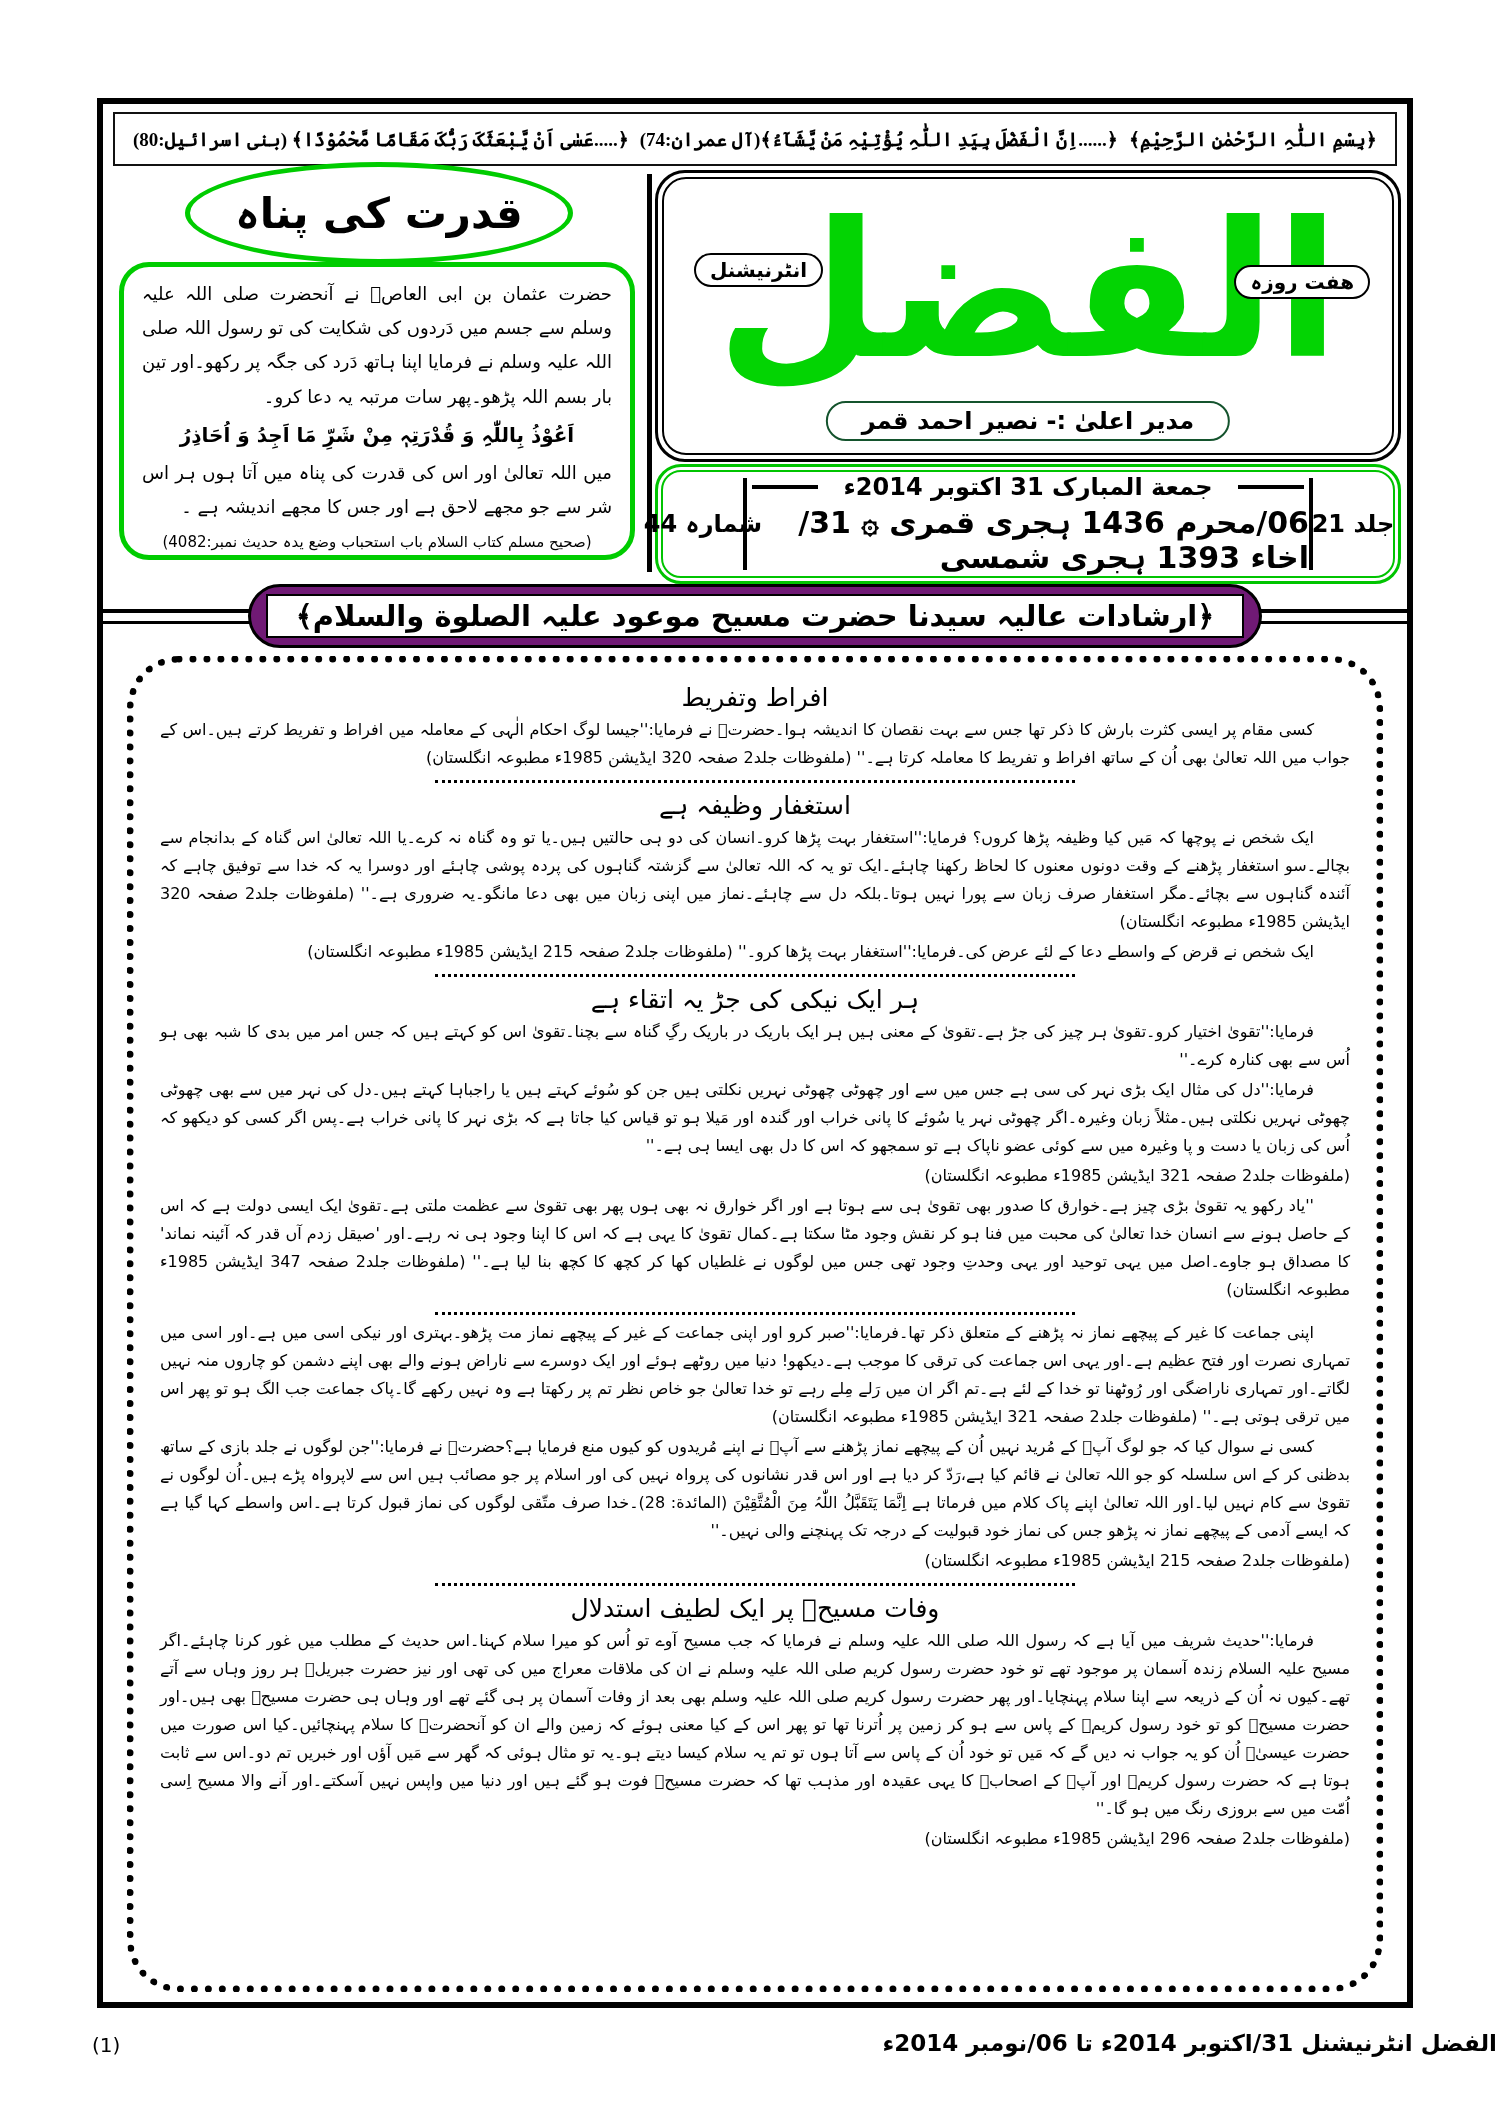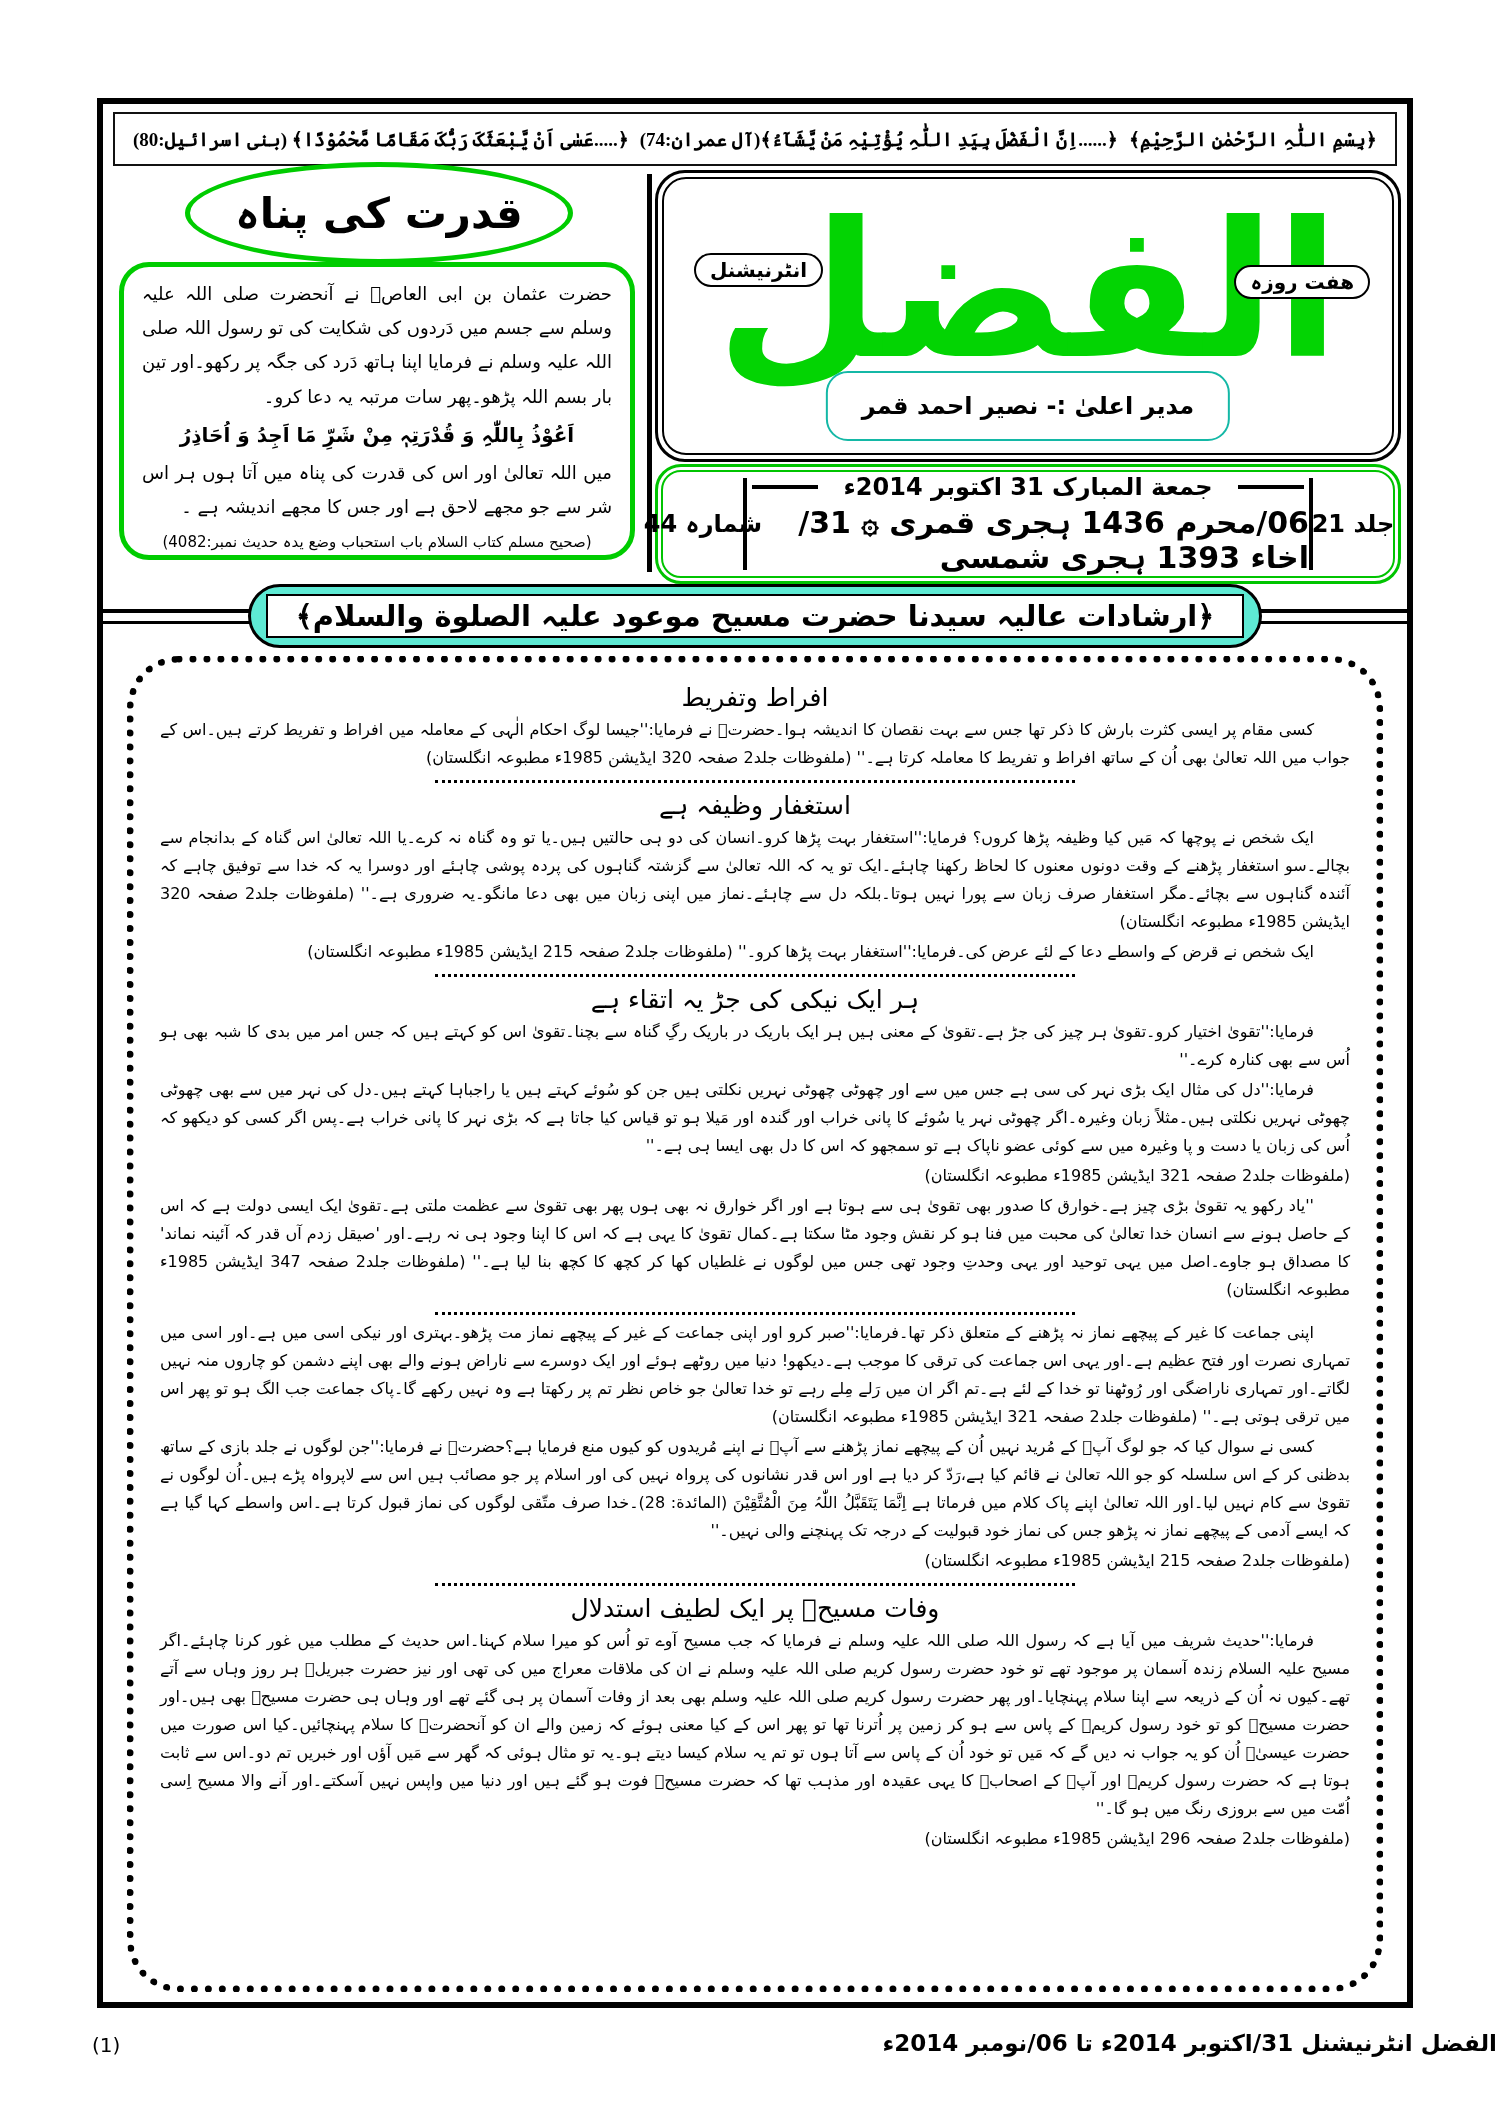"مدیر اعلیٰ :- نصیر احمد" .editor-pill { border: 2px solid #14b8a6 -> 2px solid #14532d; padding: 19px 34px -> 4px 34px }
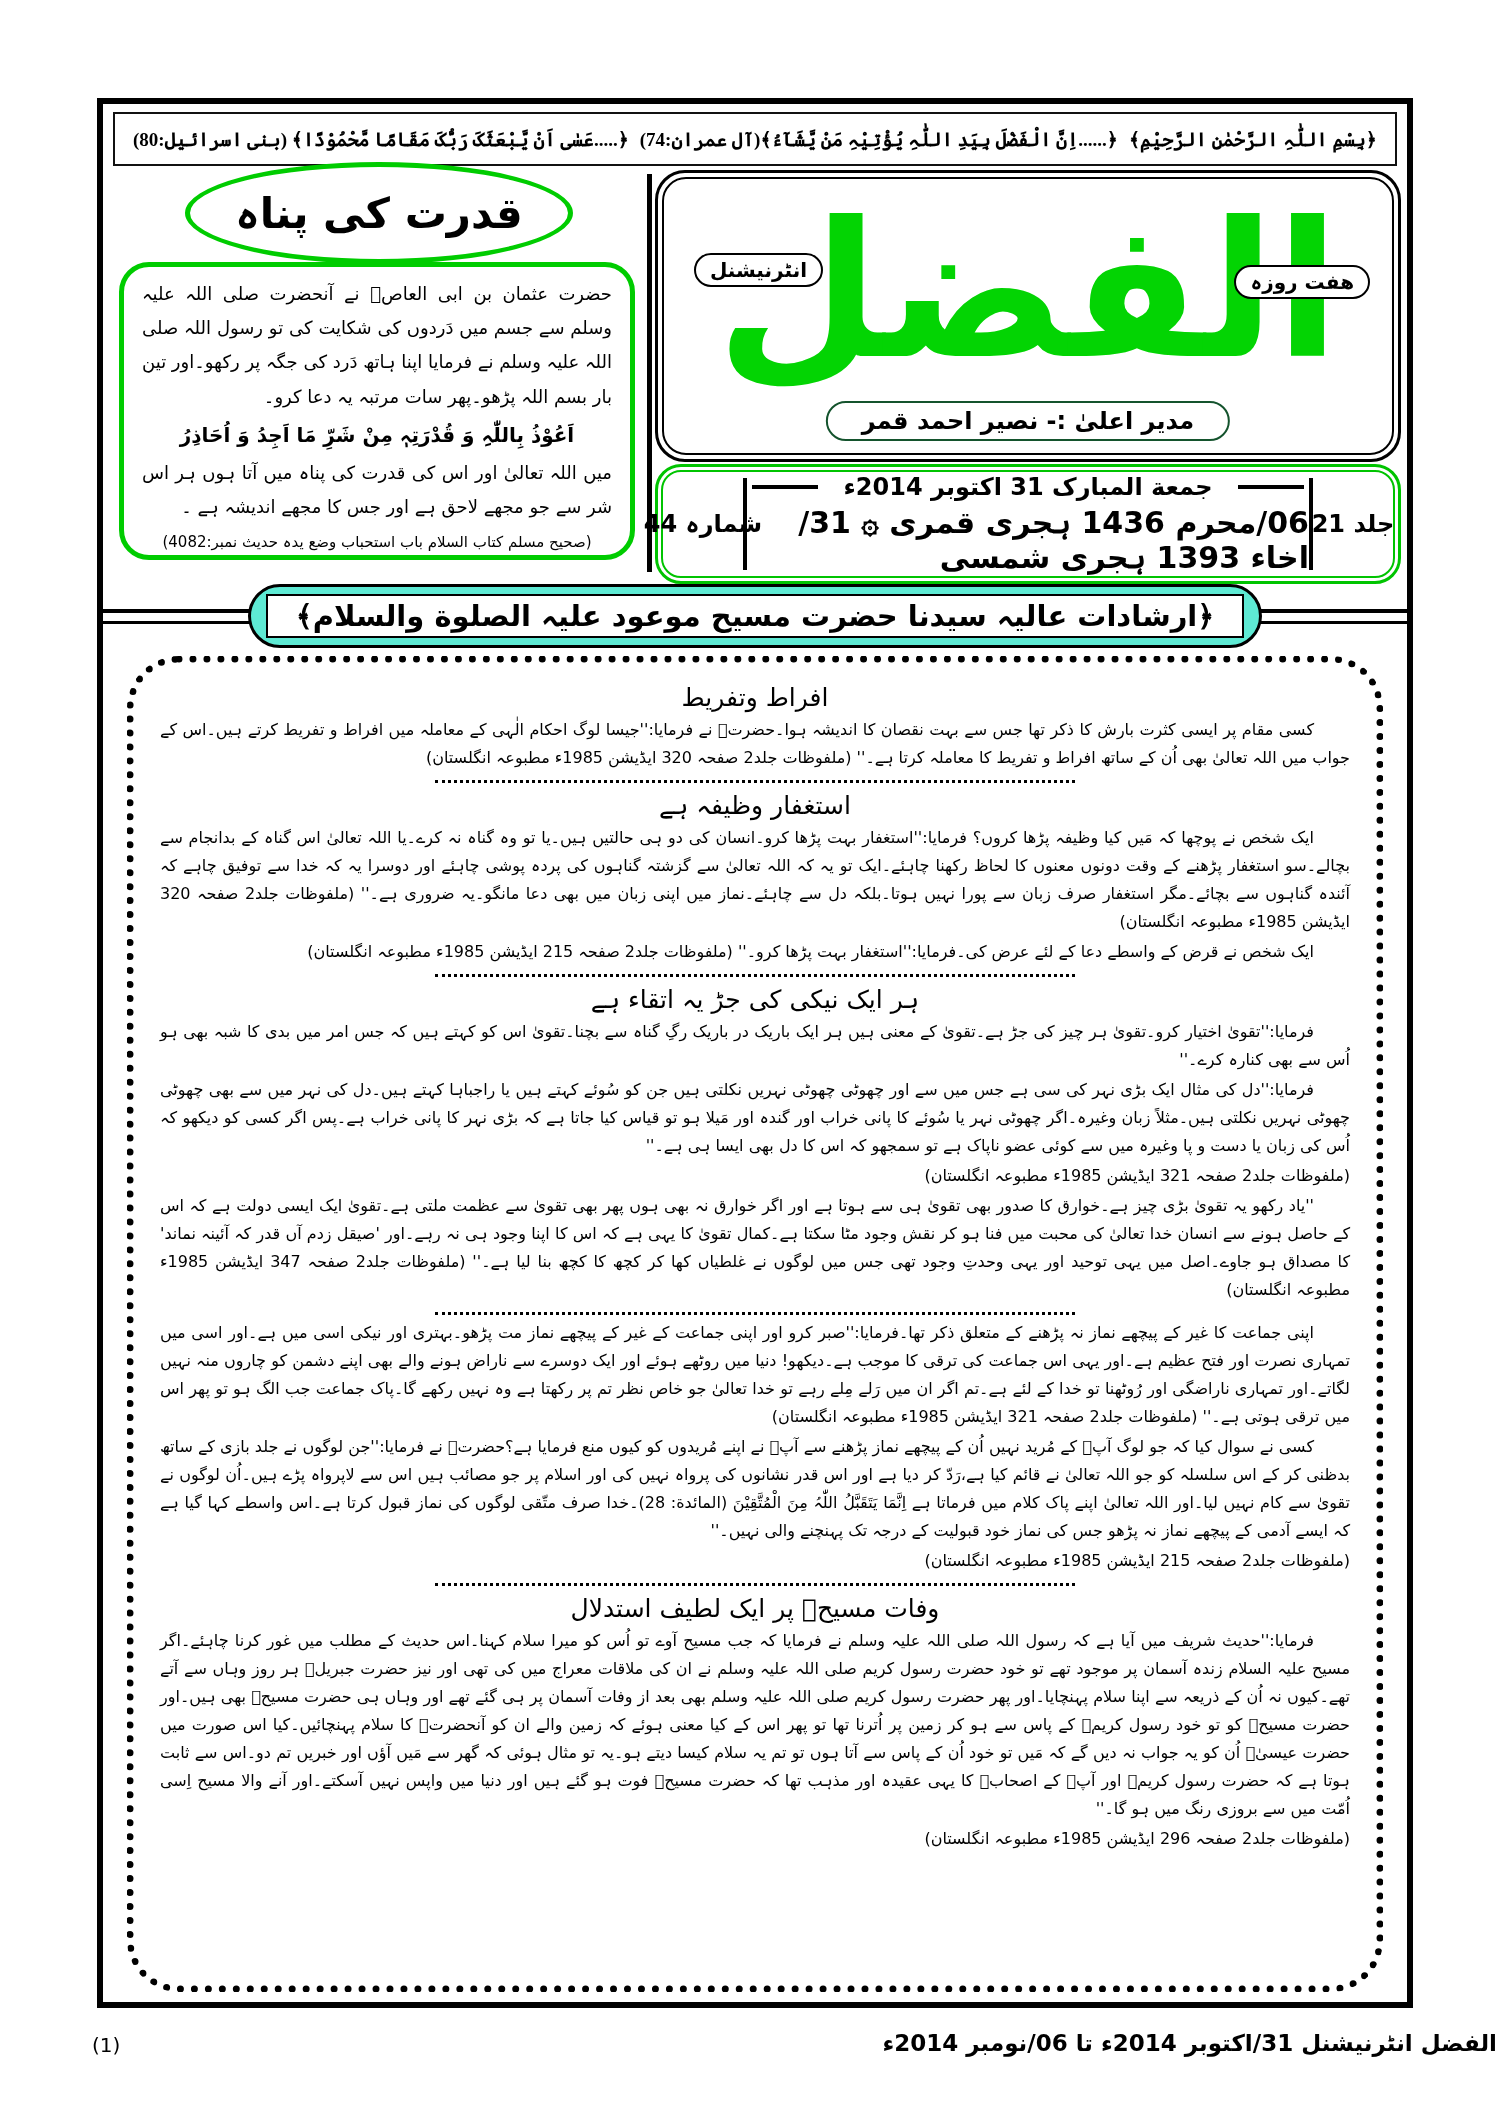"﴿ارشادات عالیہ سیدنا حضرت مسیح" .b-pill { background: #5eead4 -> #701a75 }
